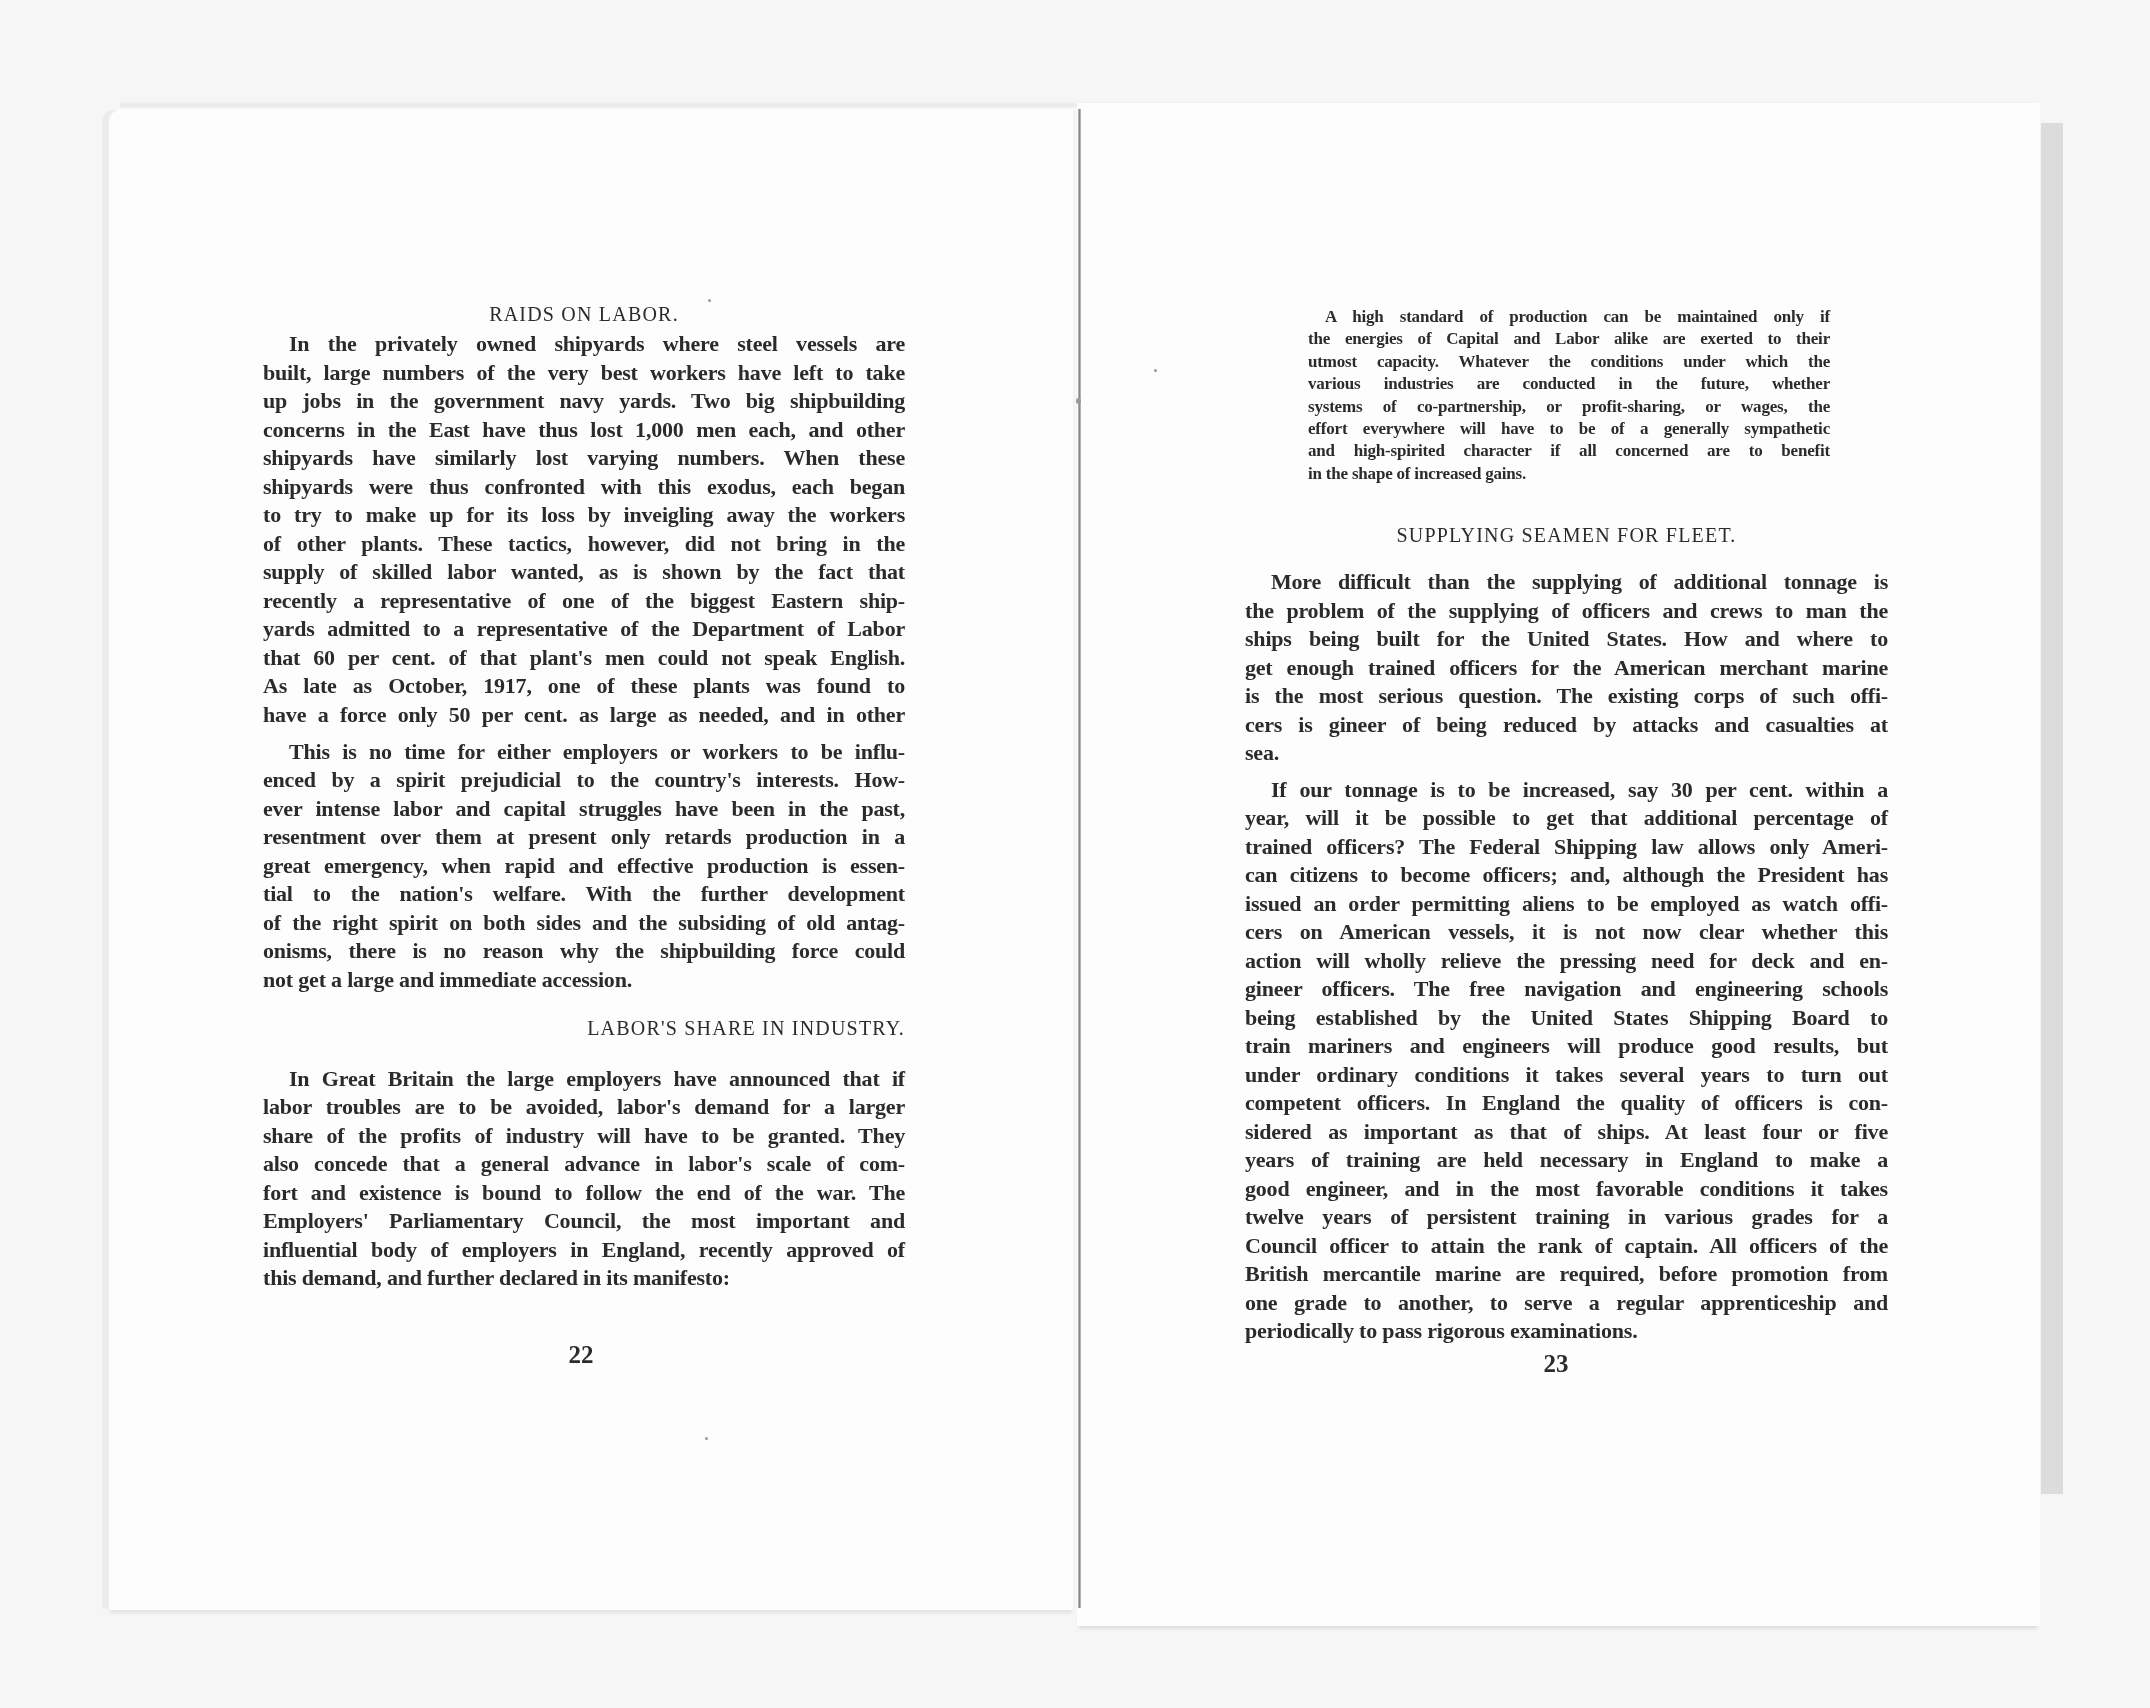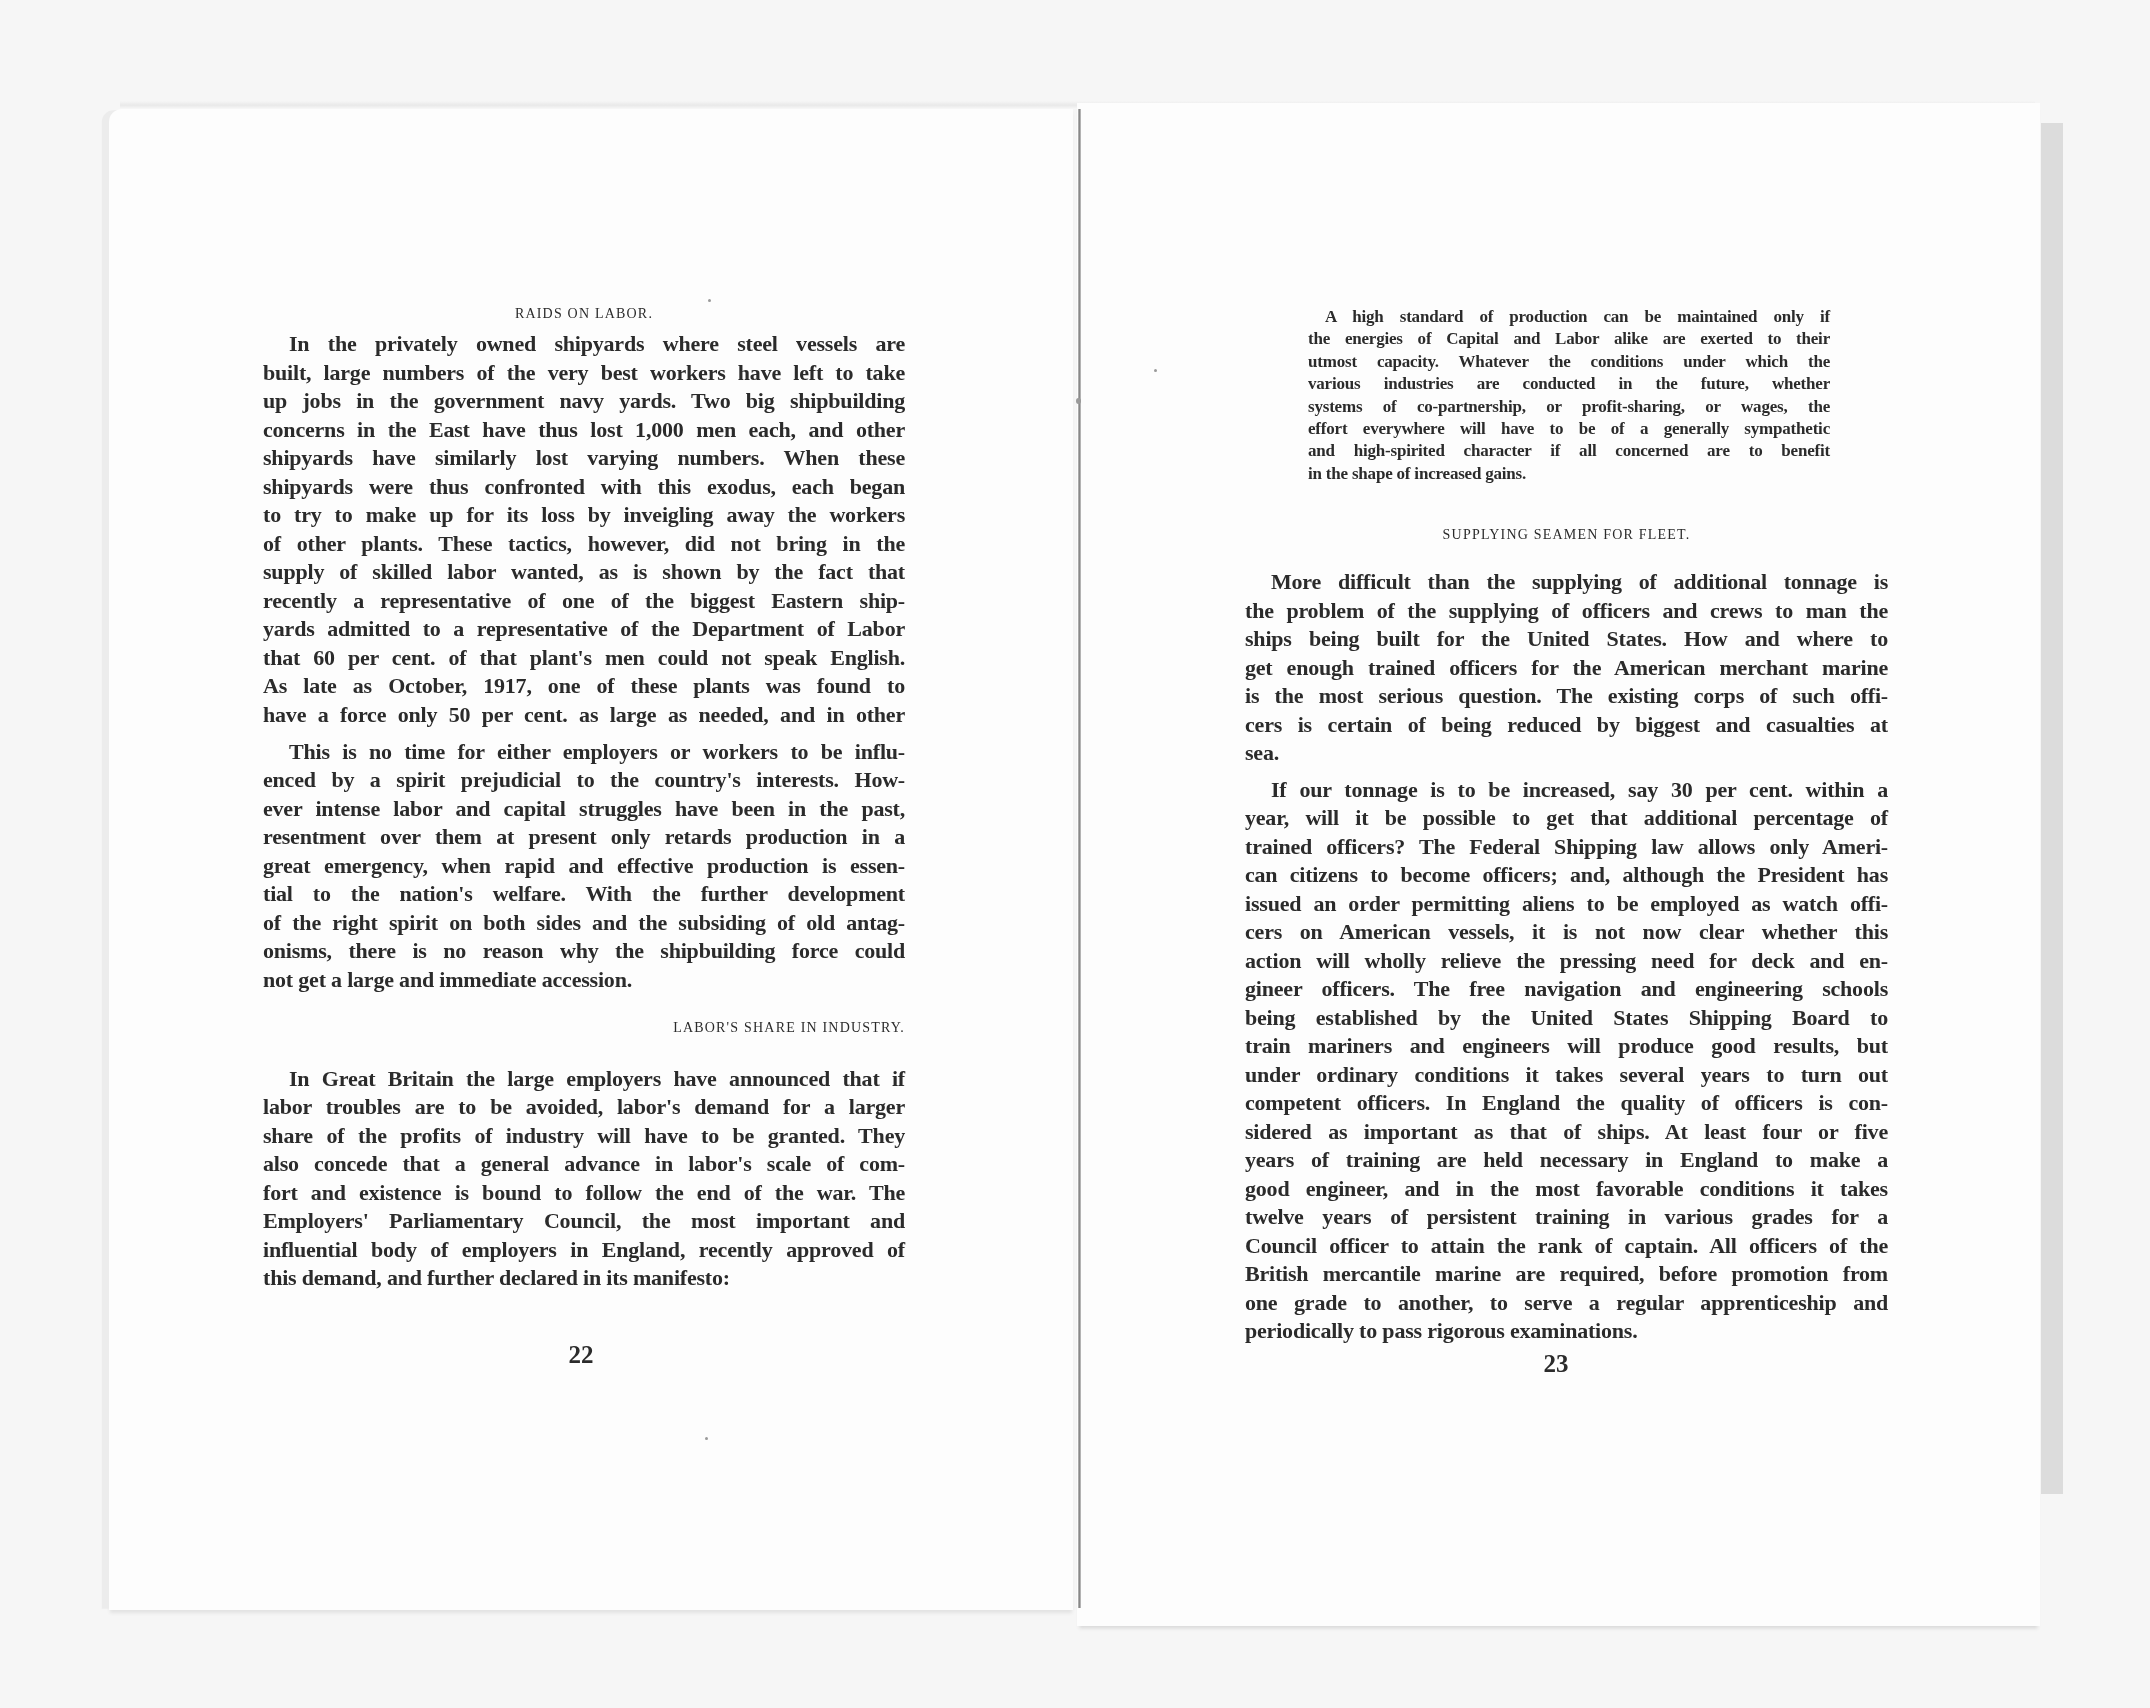"RAIDS ON LABOR." .heading { font-size: 14px -> 20px }
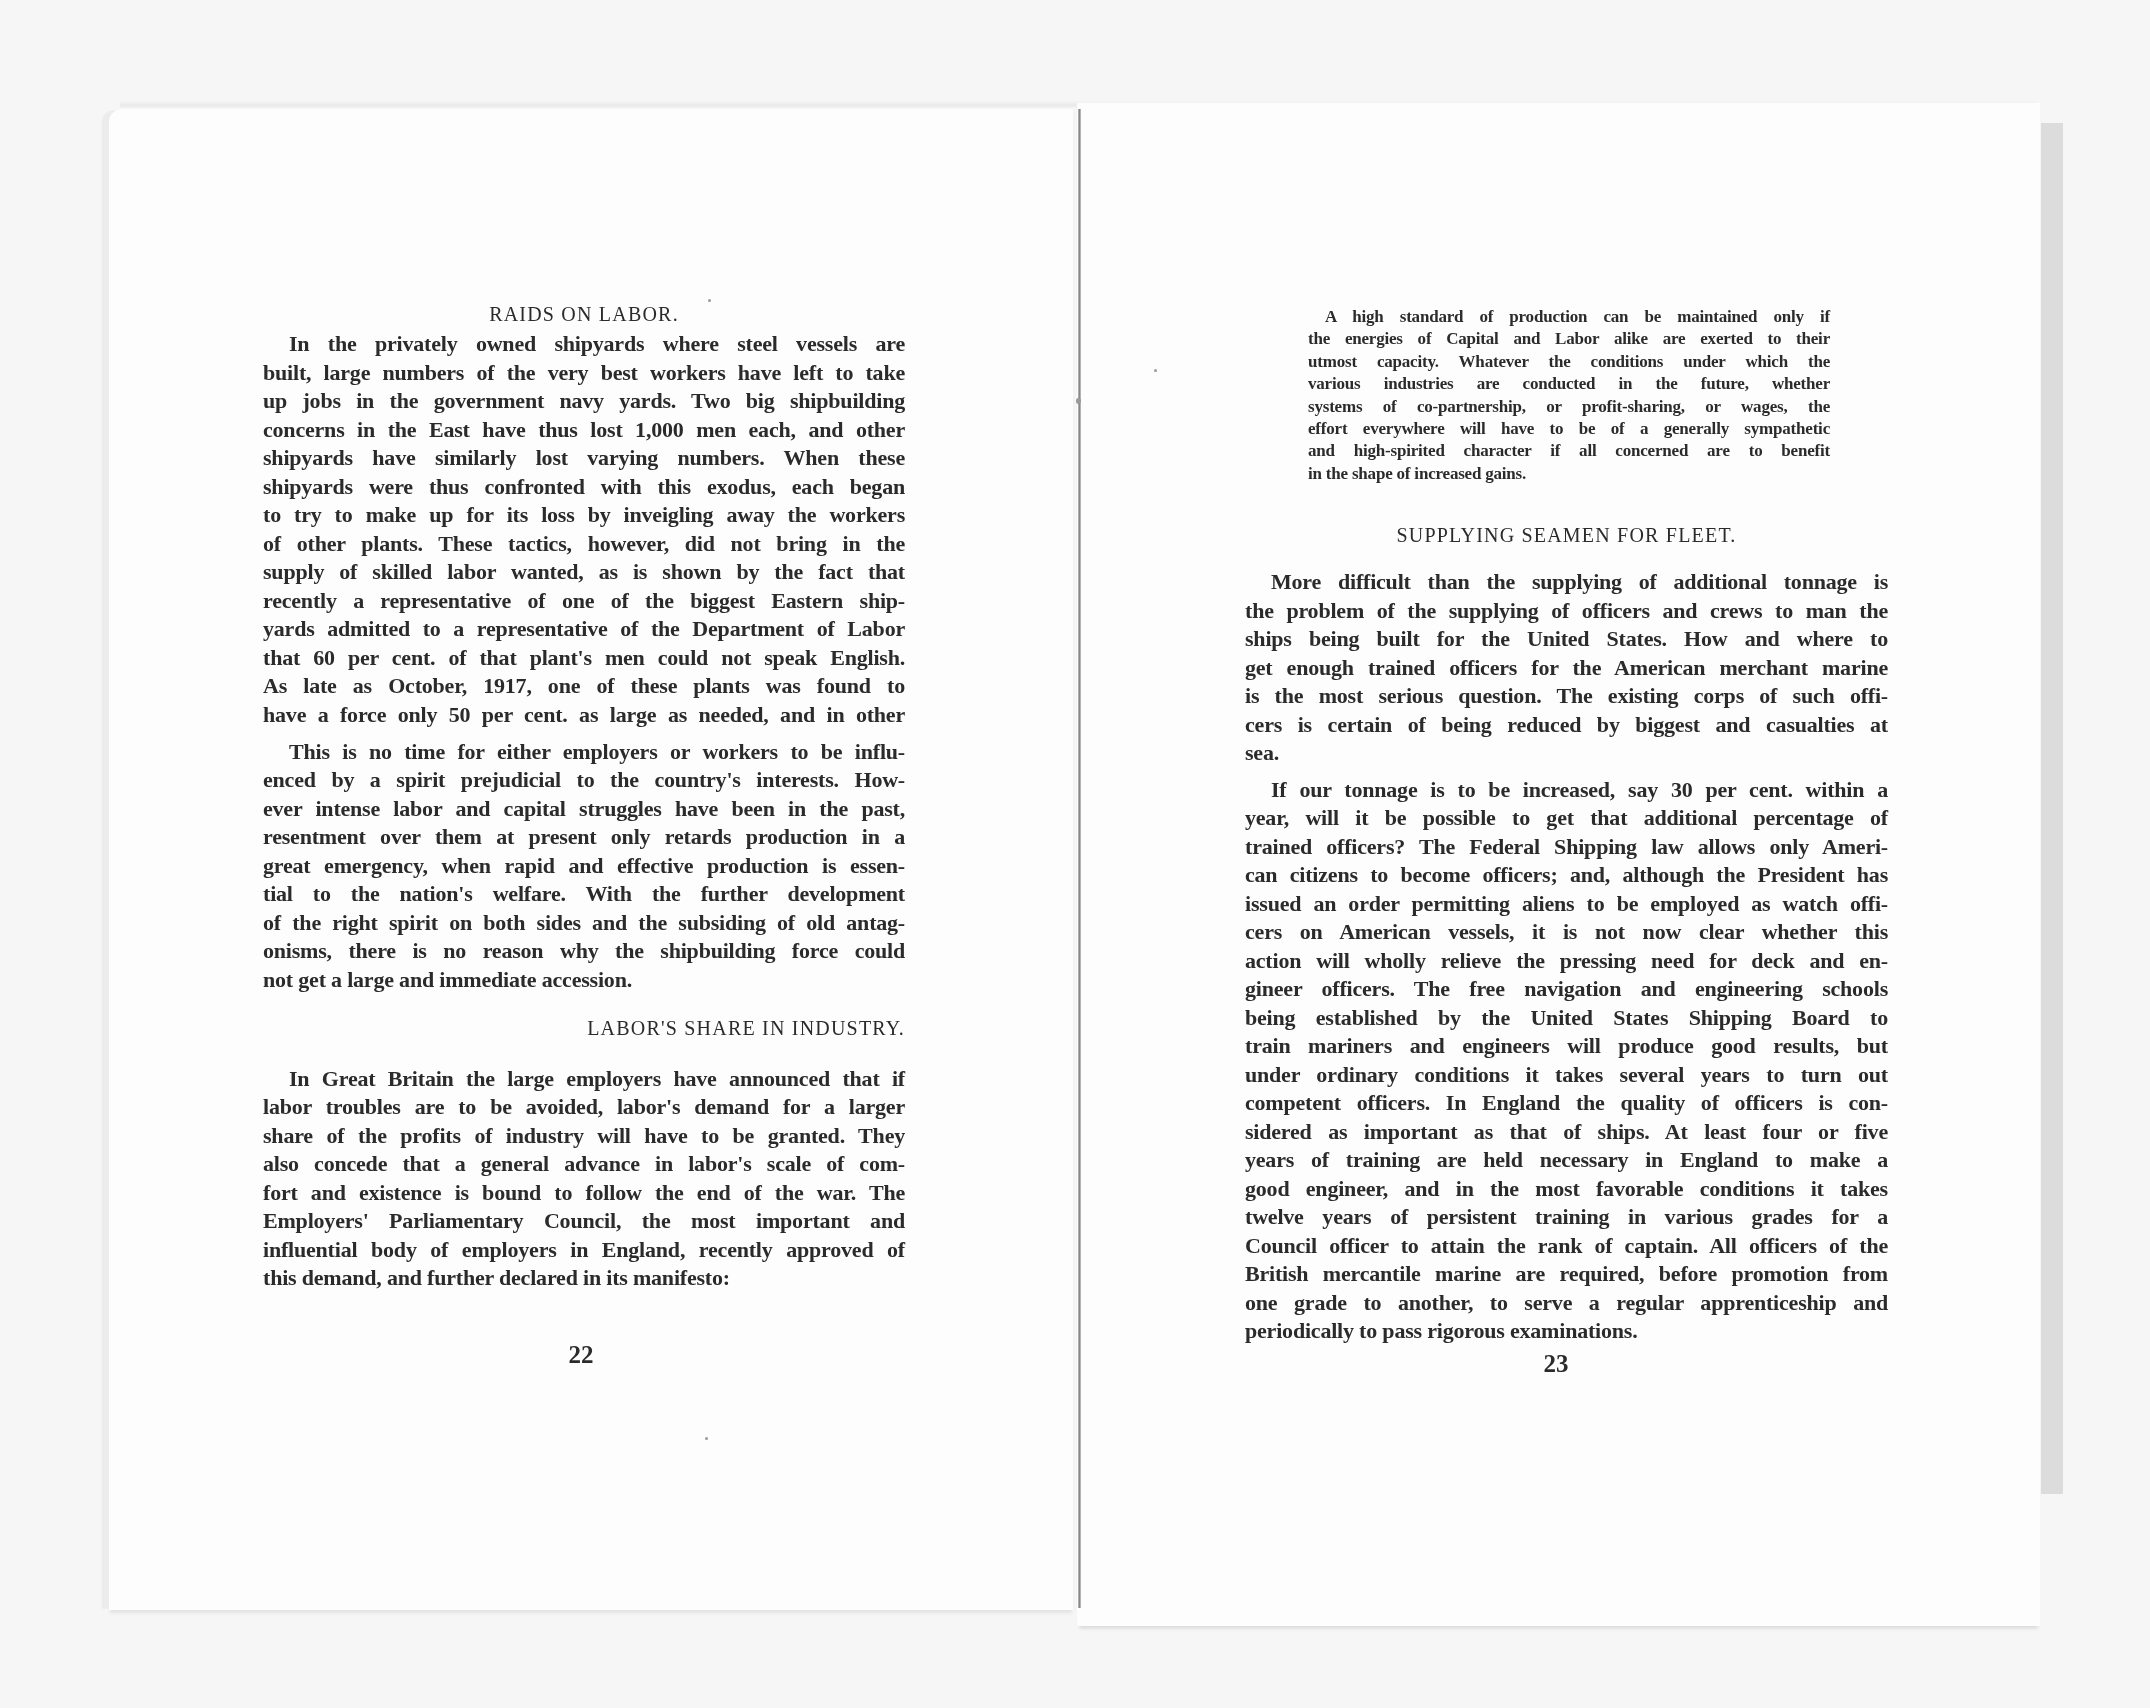"cers is certain of being" span.line { text: certain of being reduced by biggest -> gineer of being reduced by attacks }
